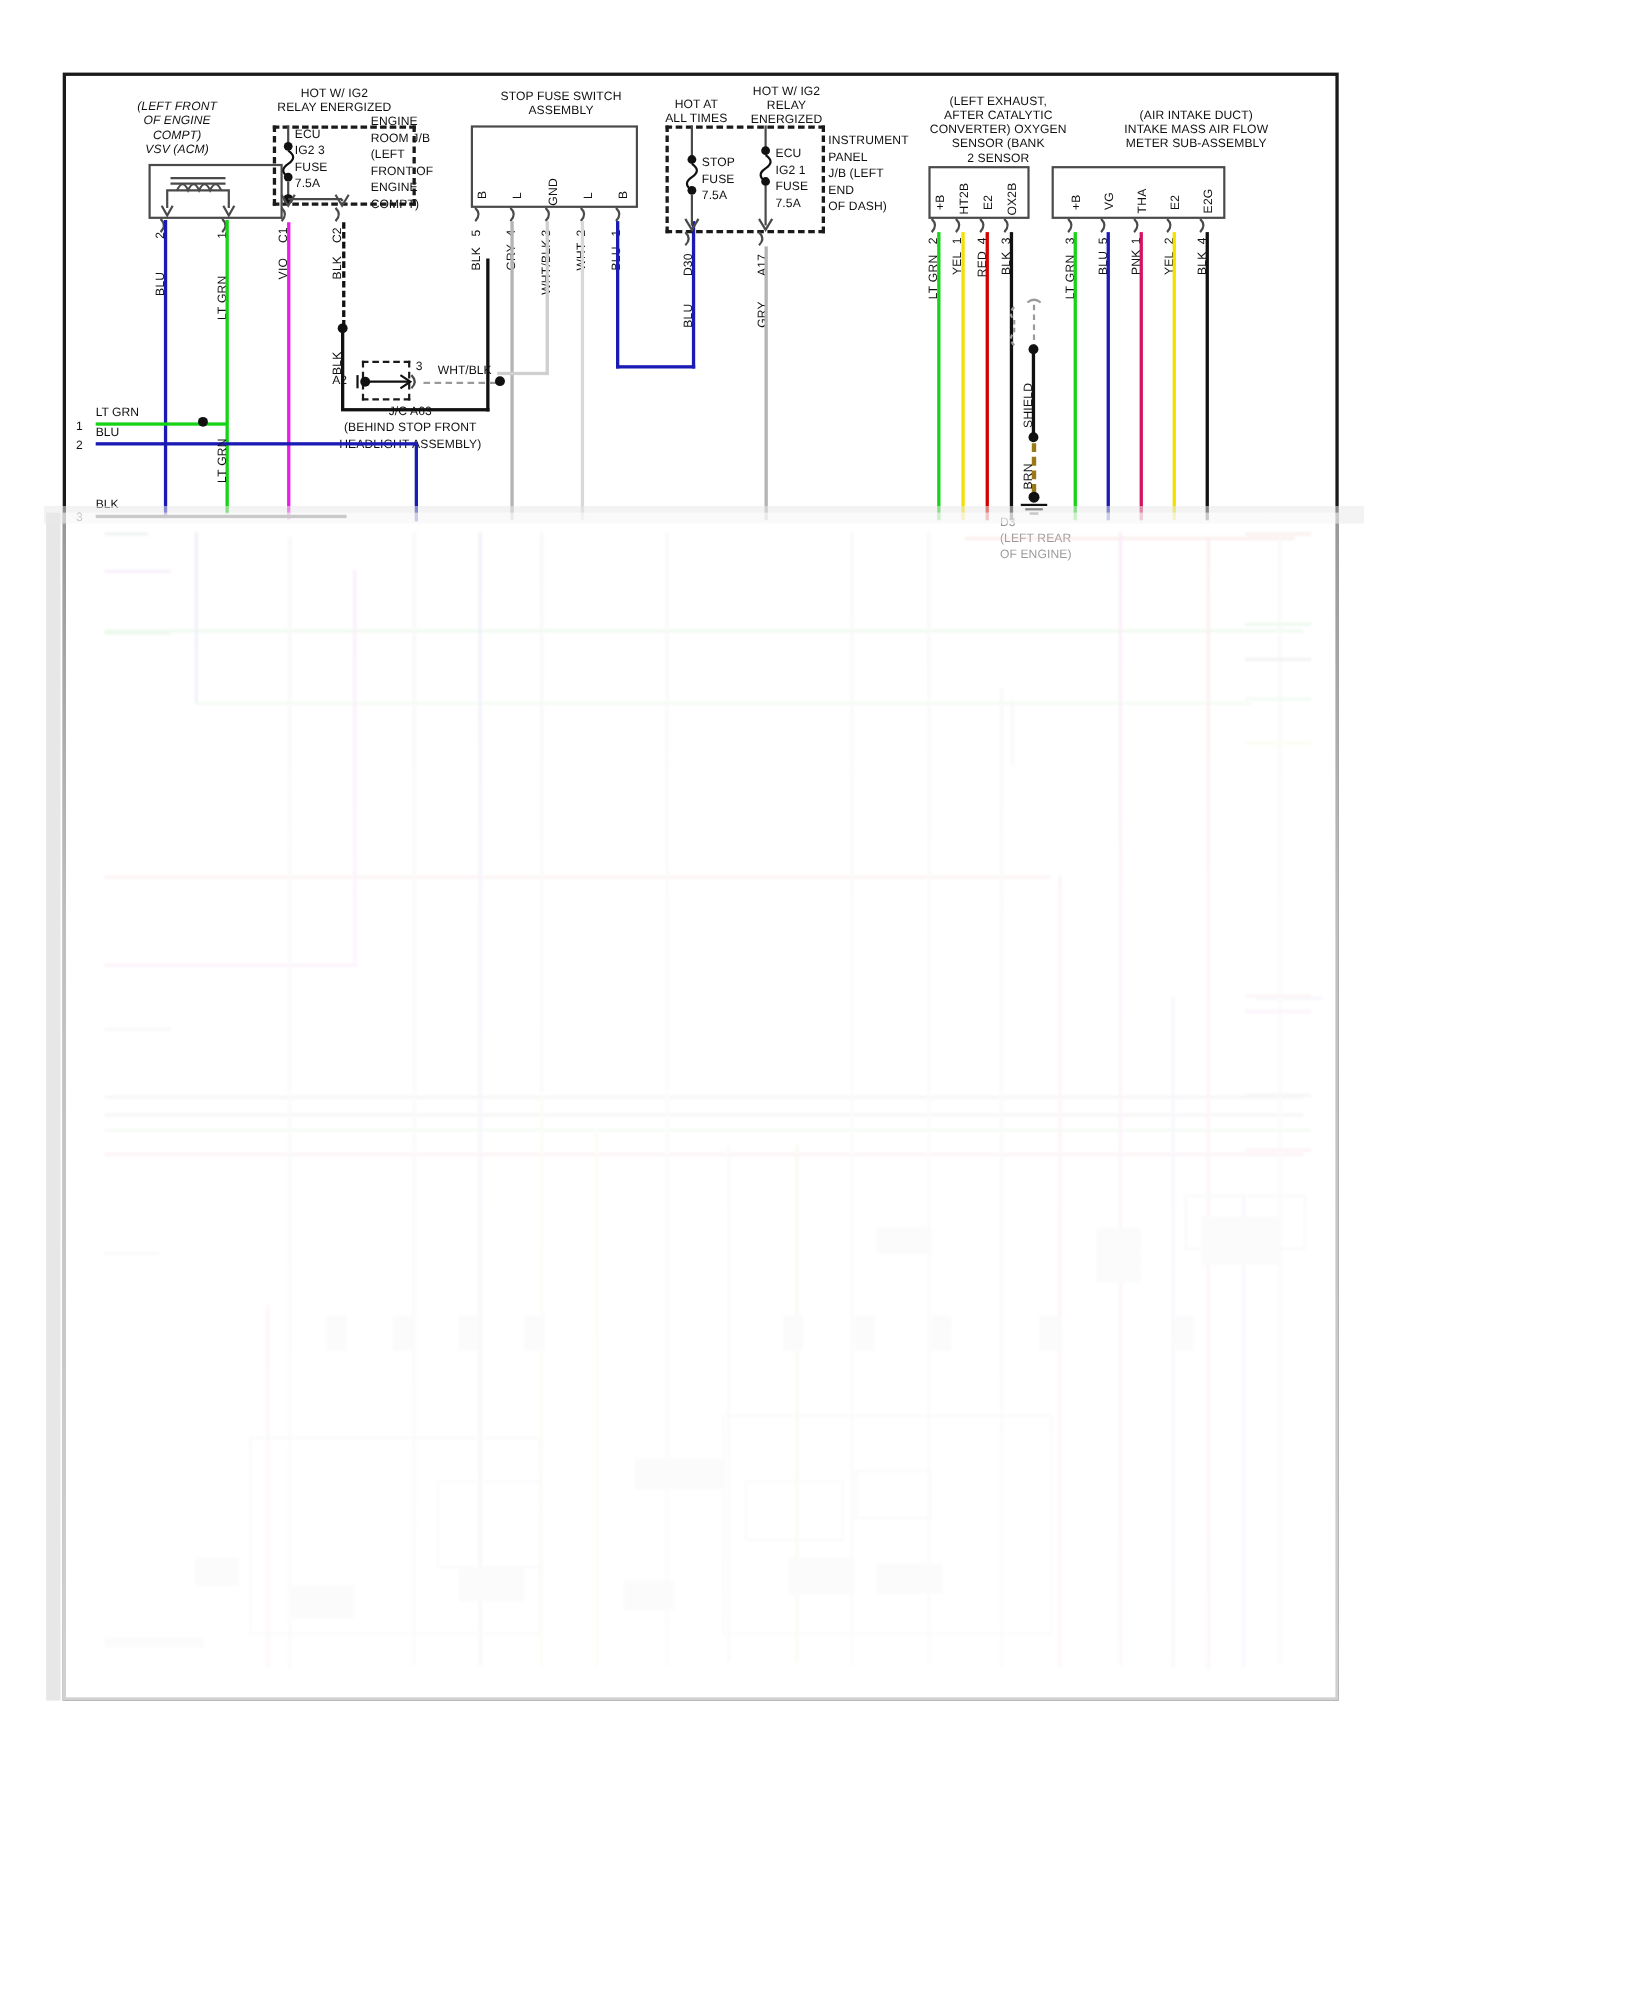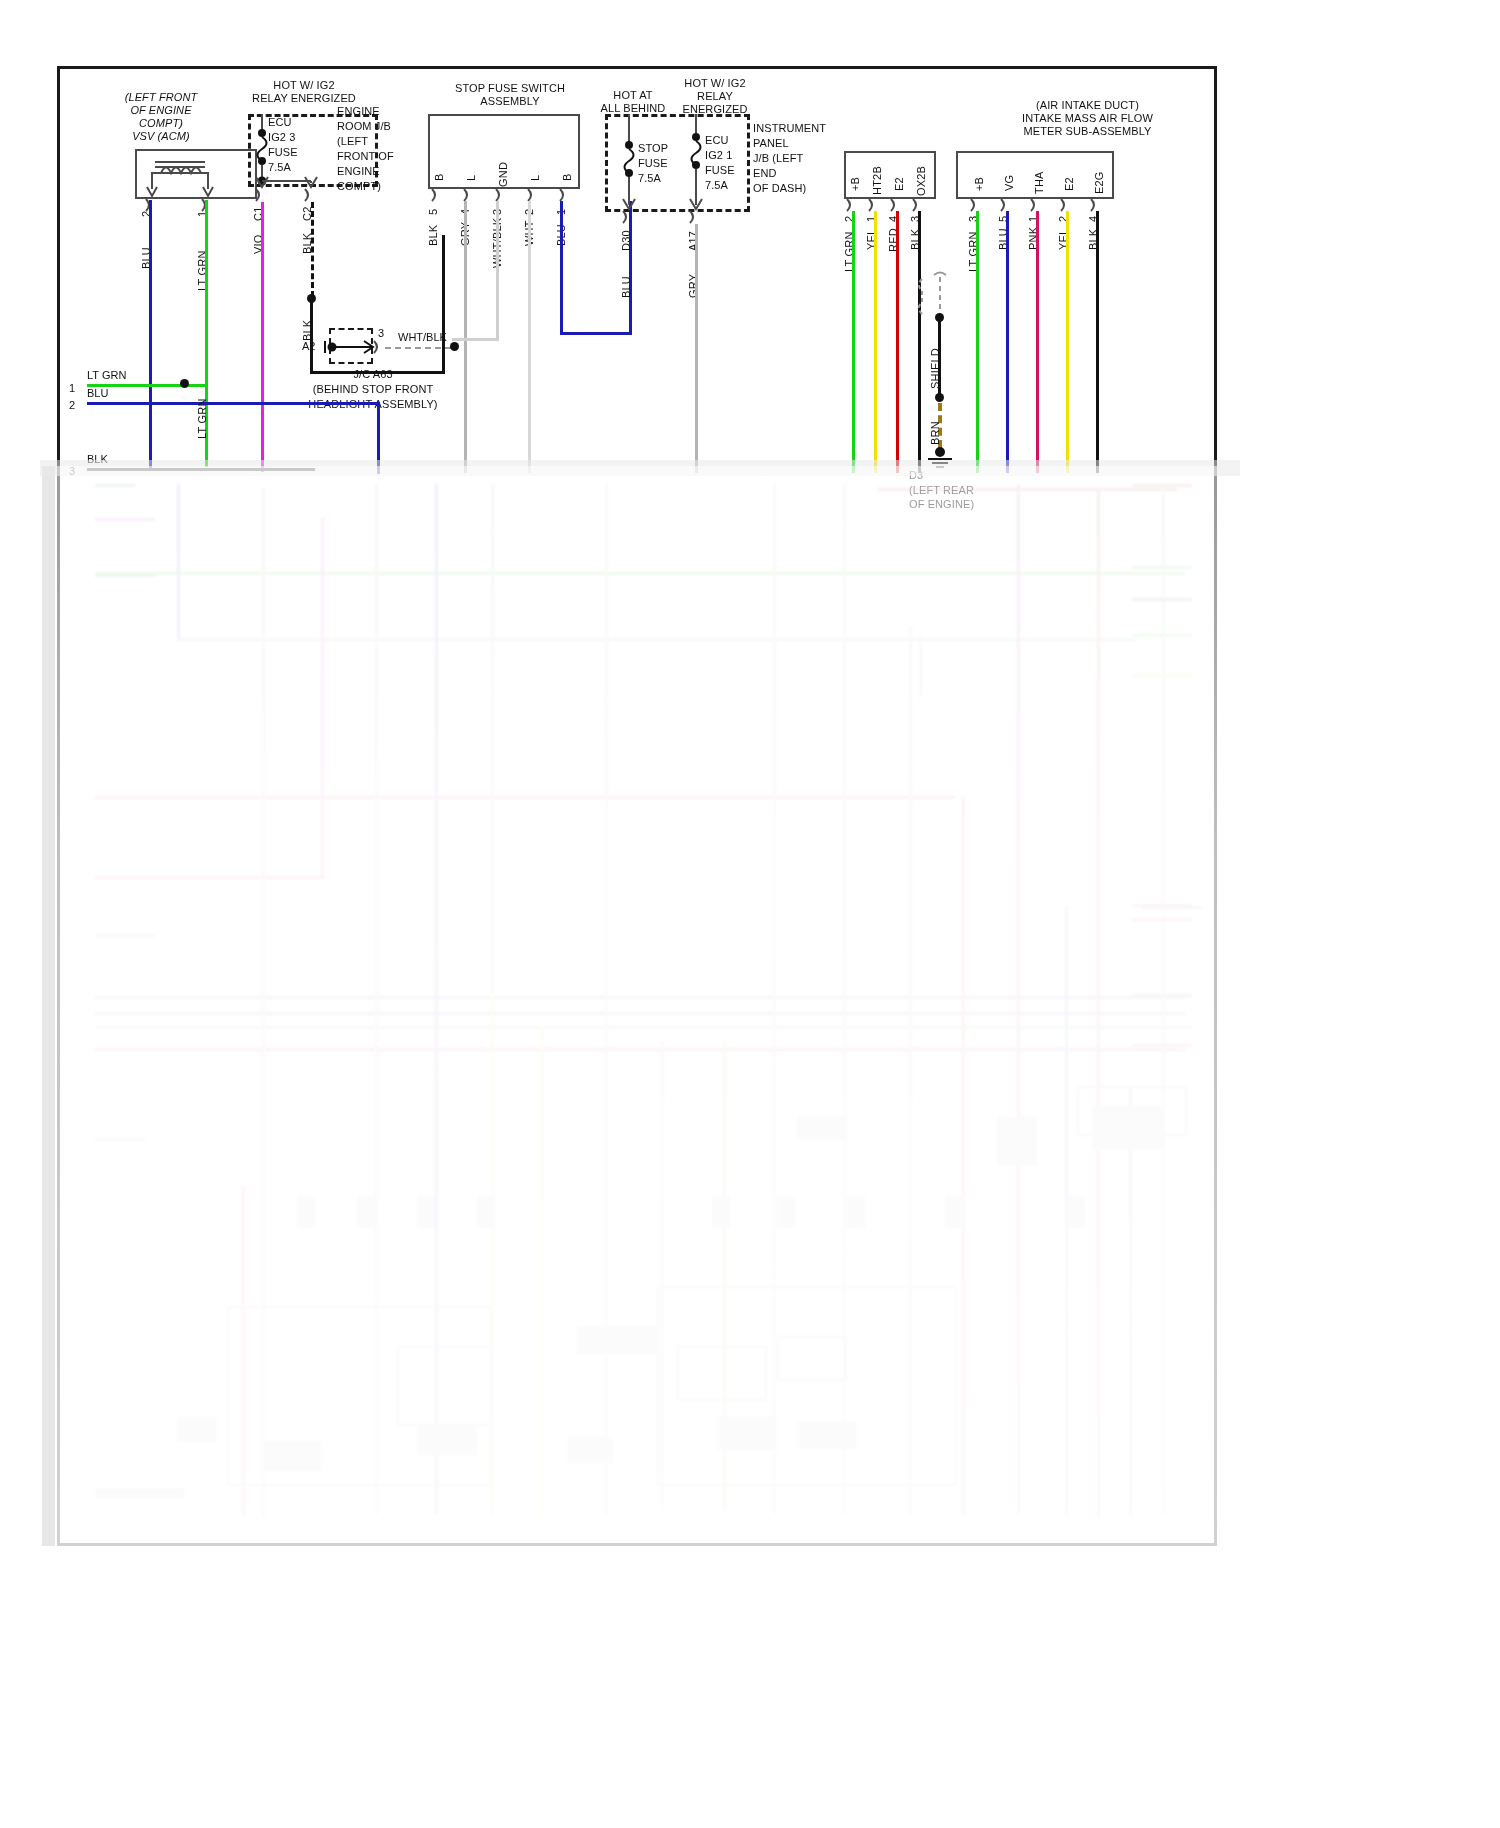"HOT AT" div.lbl { text: BEHIND -> TIMES }
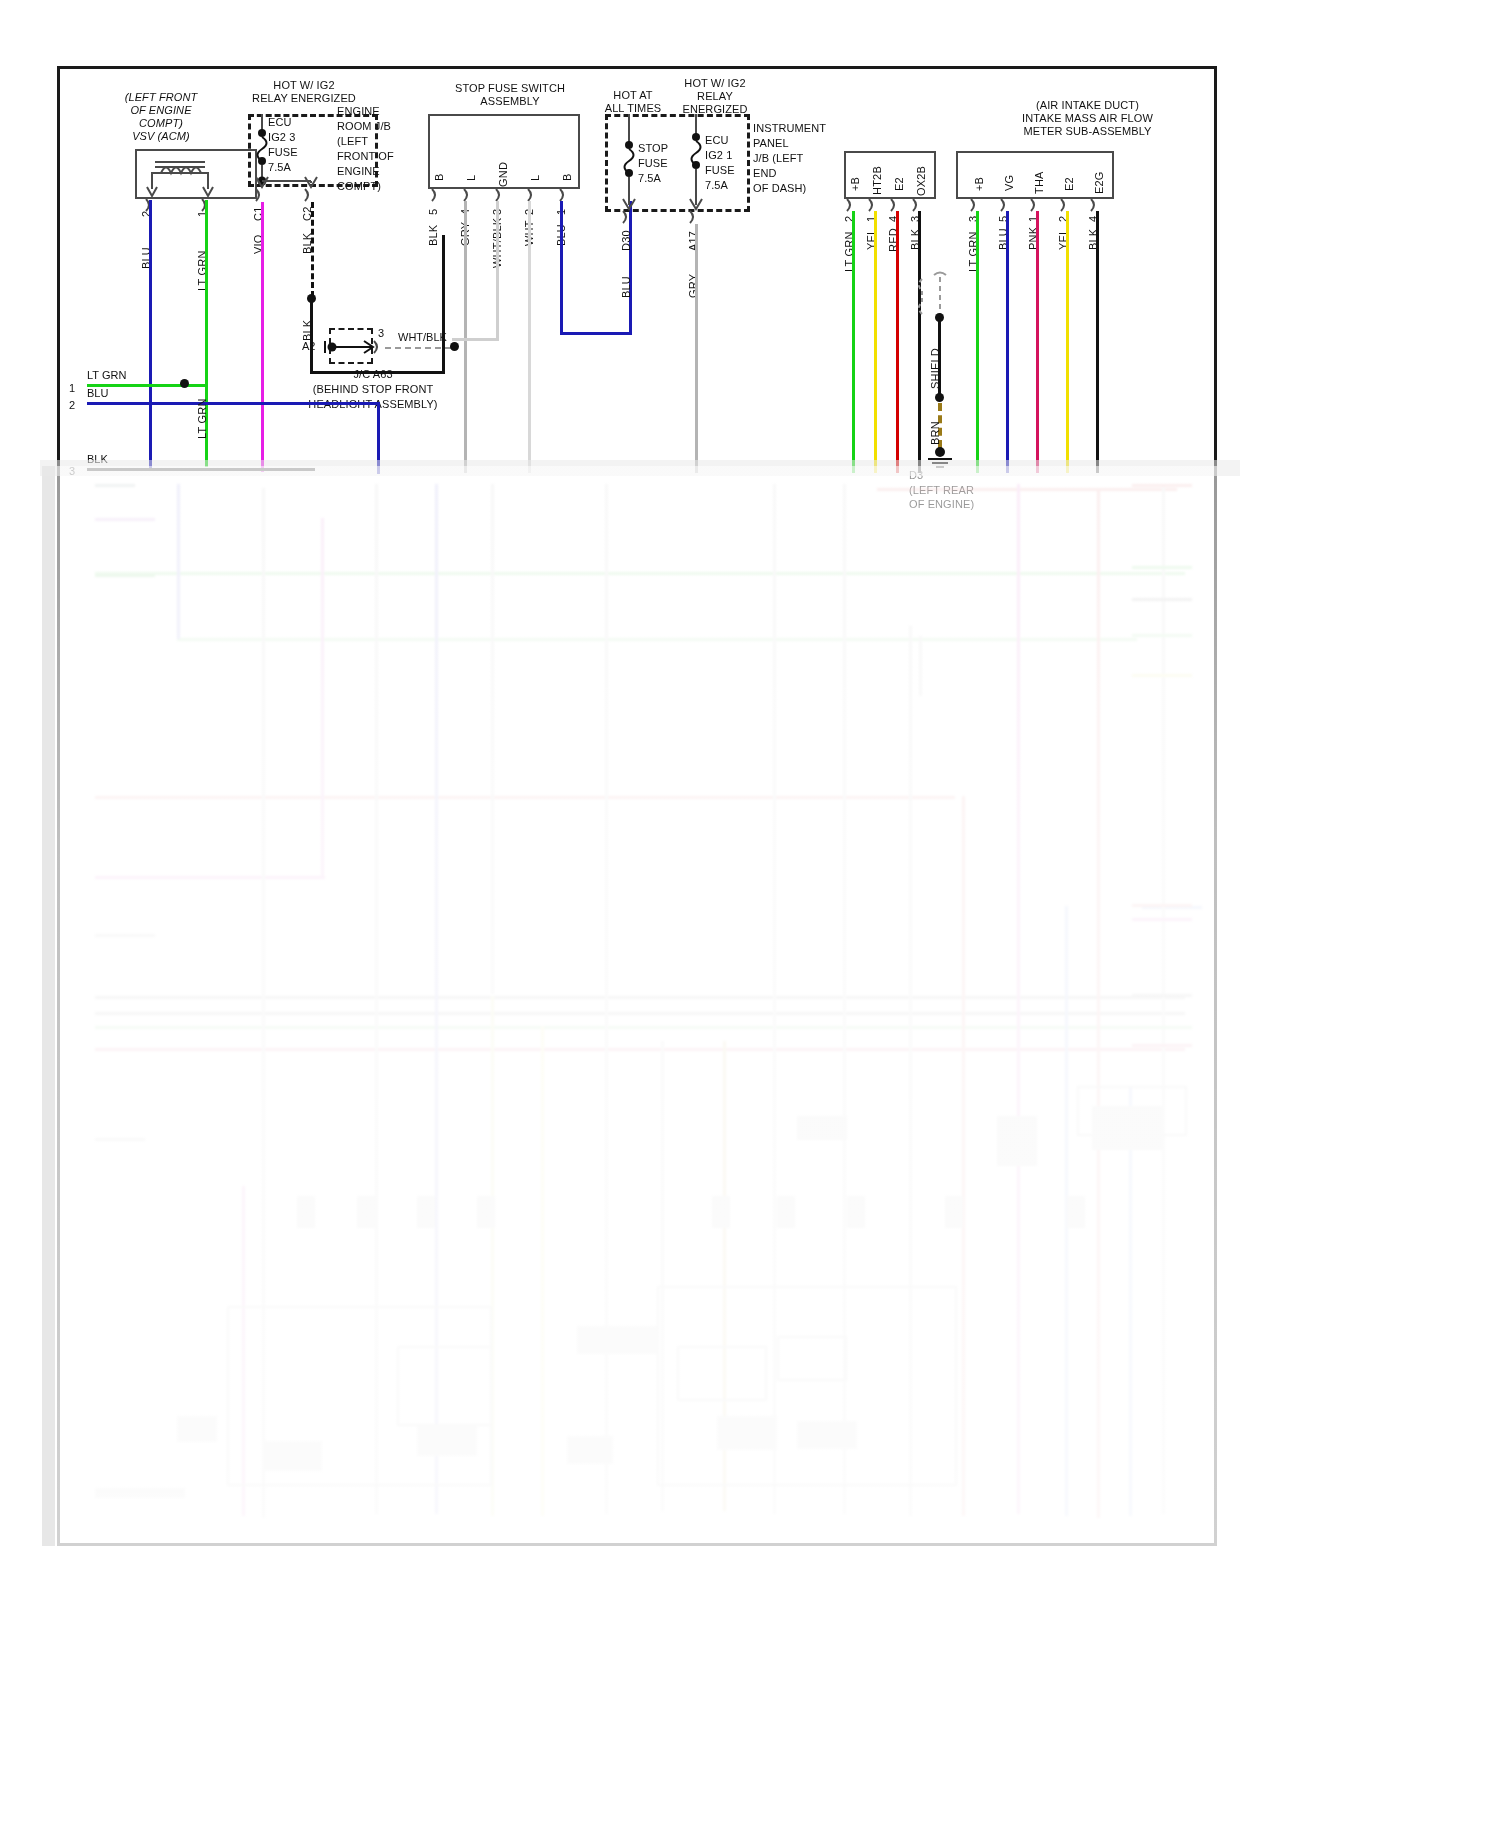"(LEFT EXHAUST," div.lbl { html: none -> <div>(LEFT EXHAUST, AFTER CATALYTIC CONVERTER) OXYGEN SENSOR (BANK 2 SENSOR</div> }
